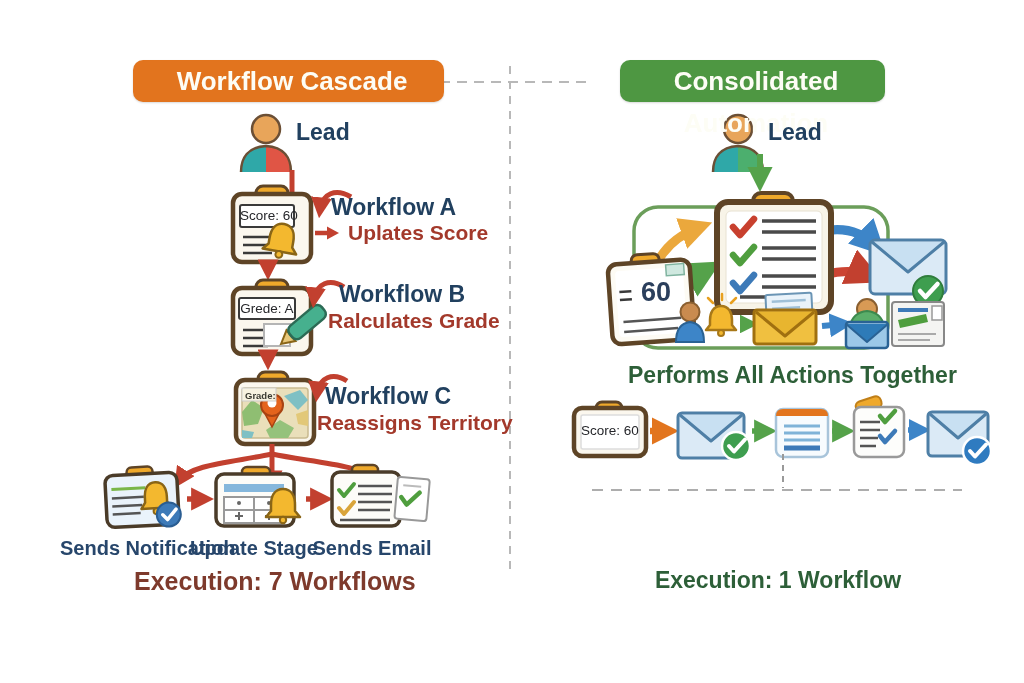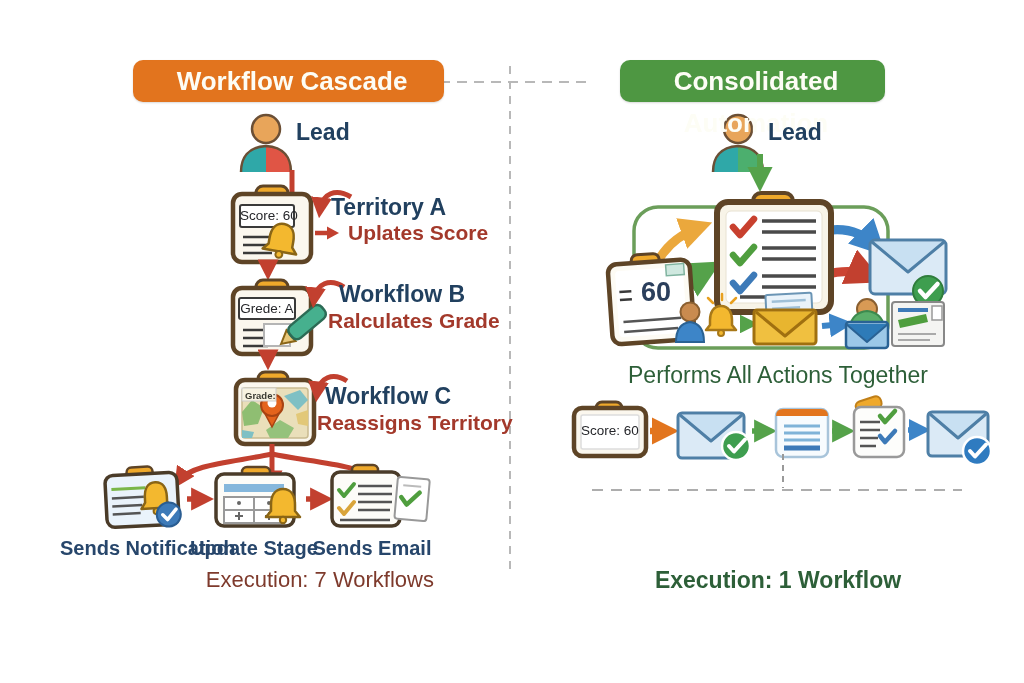"Territory A" div.abs { text: Territory -> Workflow }
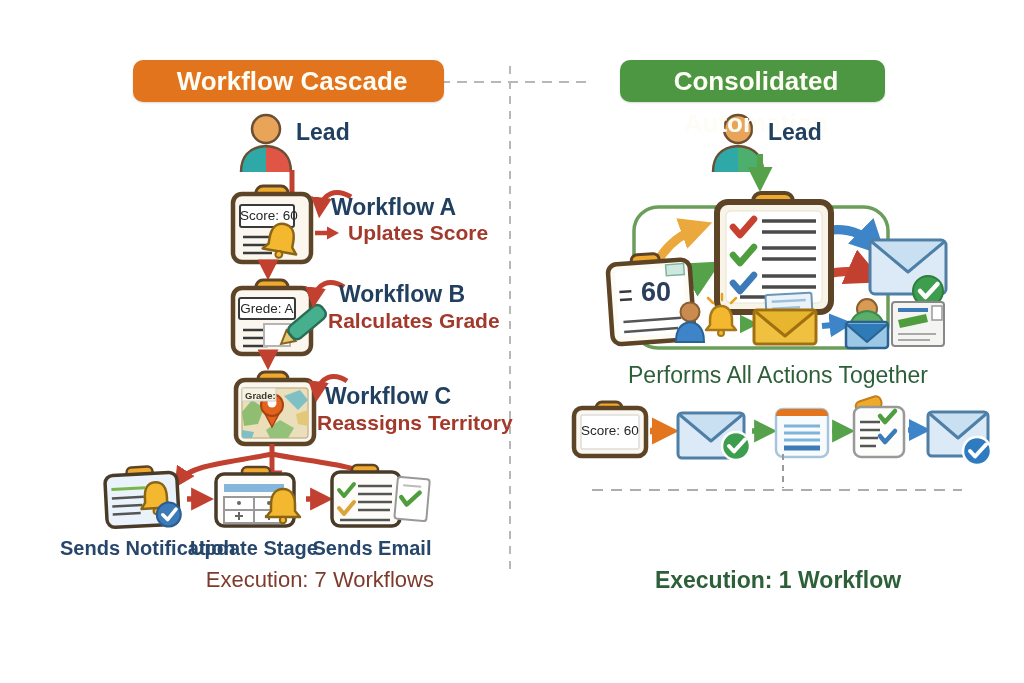"Performs All Actions Together" .caption { font-weight: normal -> bold }
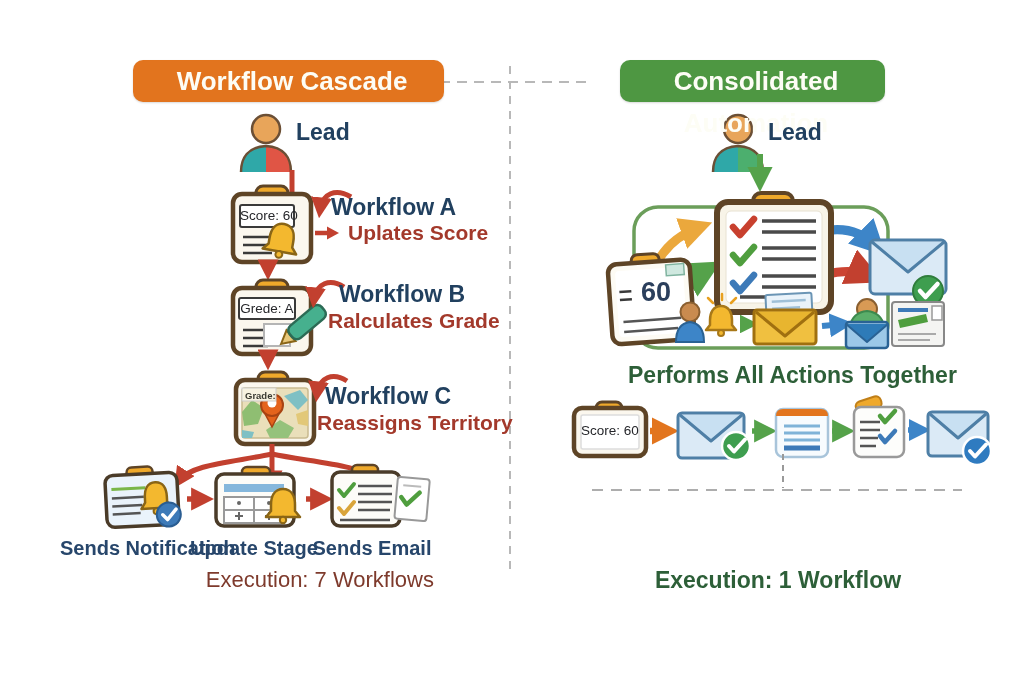"Execution: 7 Workflows" .footer-l { font-size: 22px -> 25px; font-weight: normal -> bold; text-align: right -> left }
